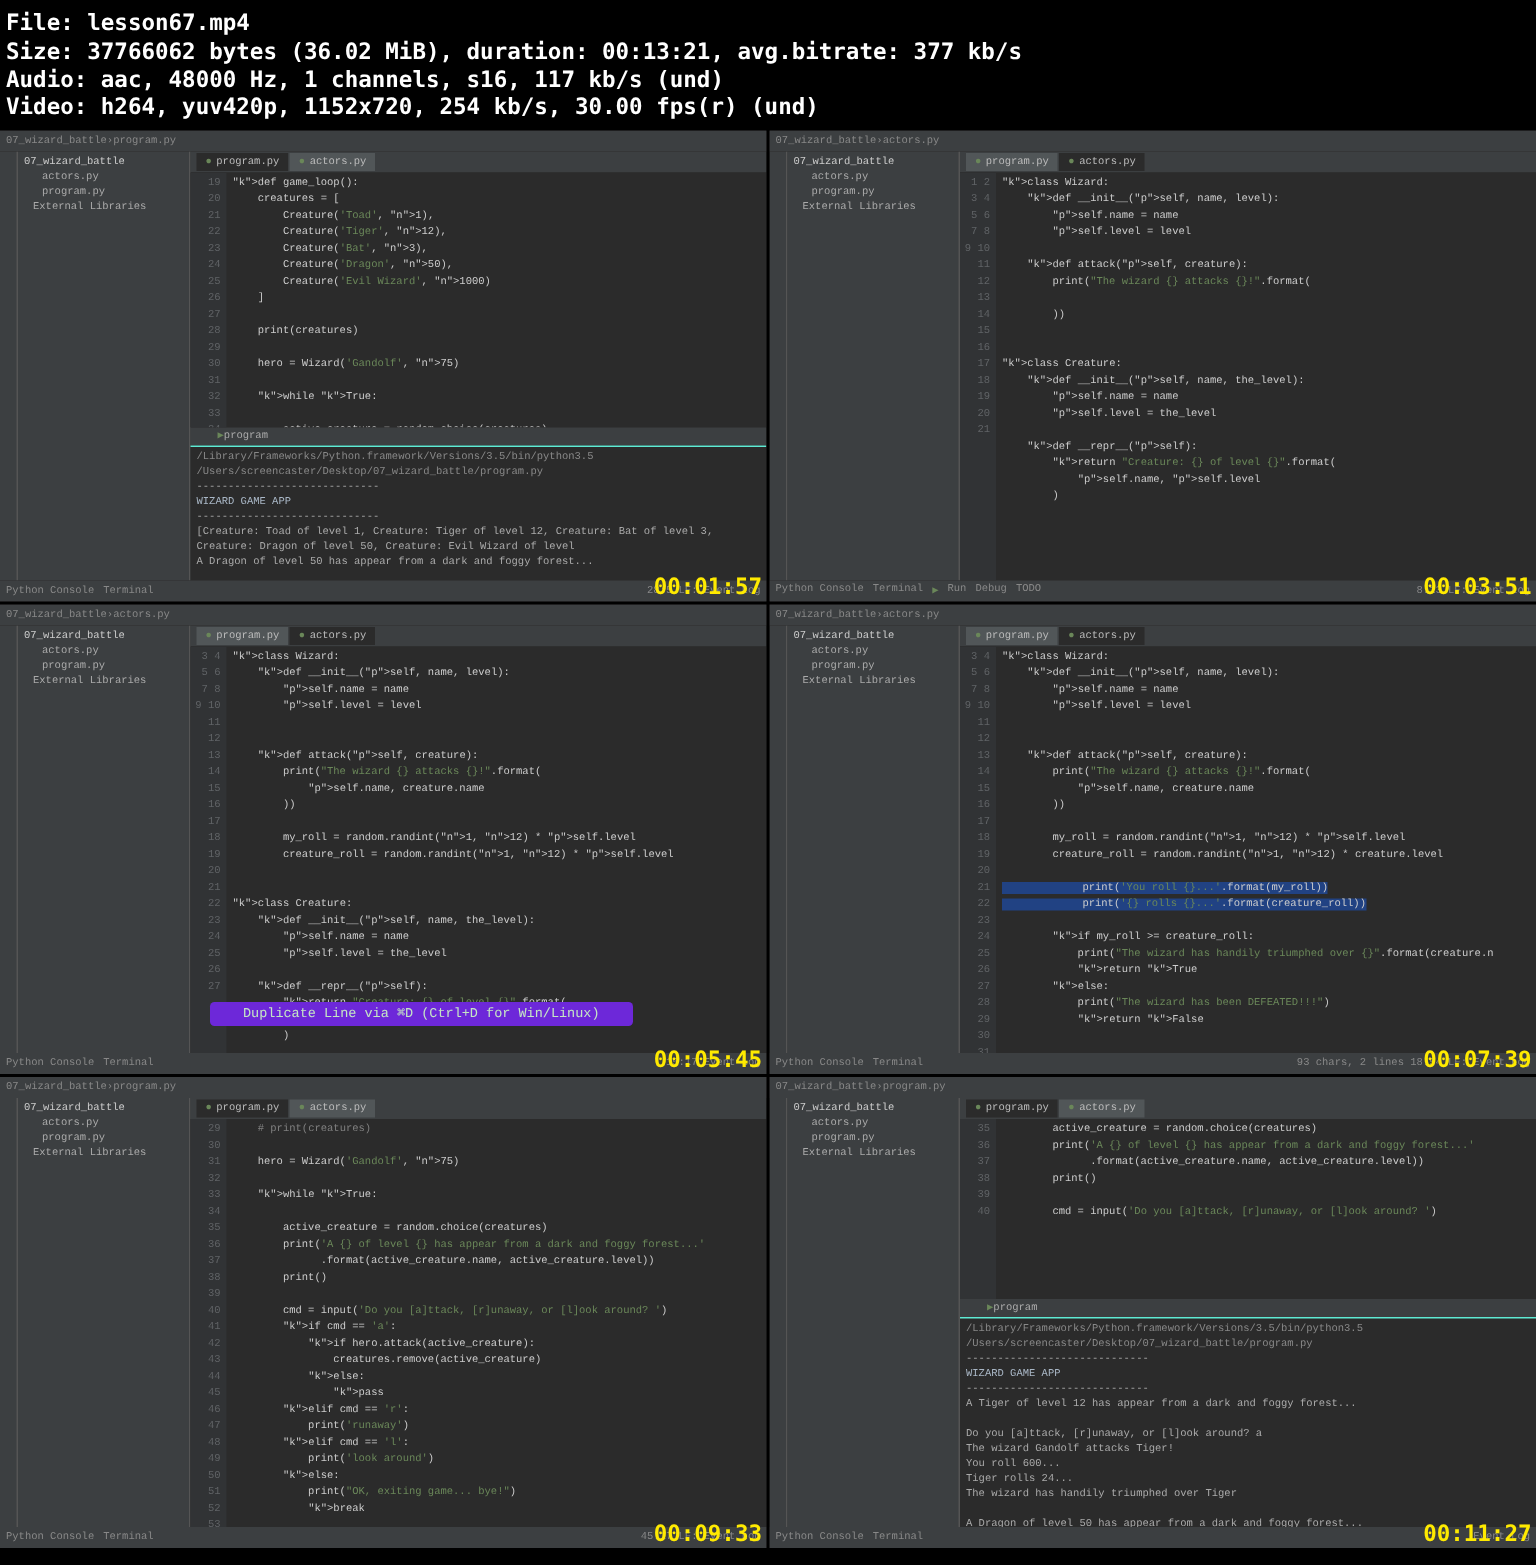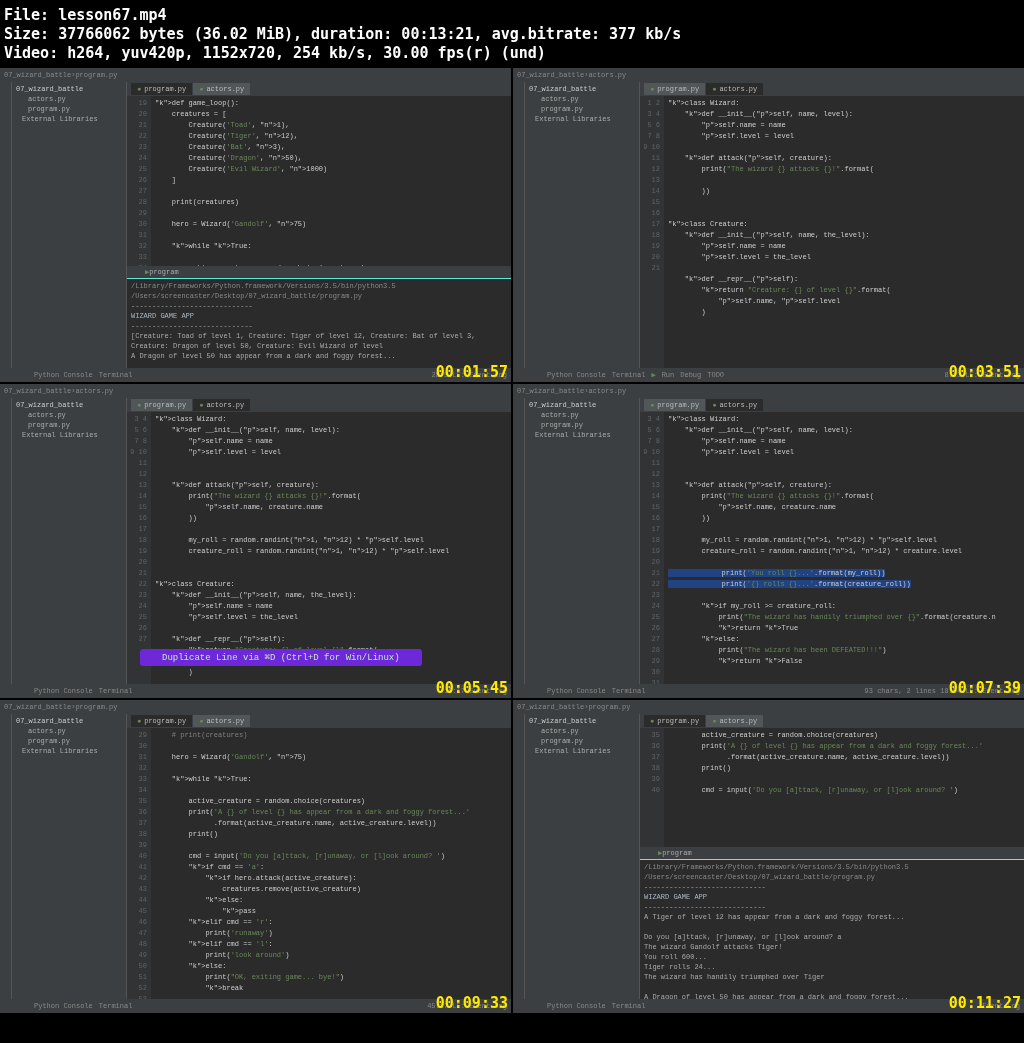"Audio: aac, 48000 Hz, 1" div { html: none -> <div>Audio: aac, 48000 Hz, 1 channels, s16, 117 kb/s (und)</div> }
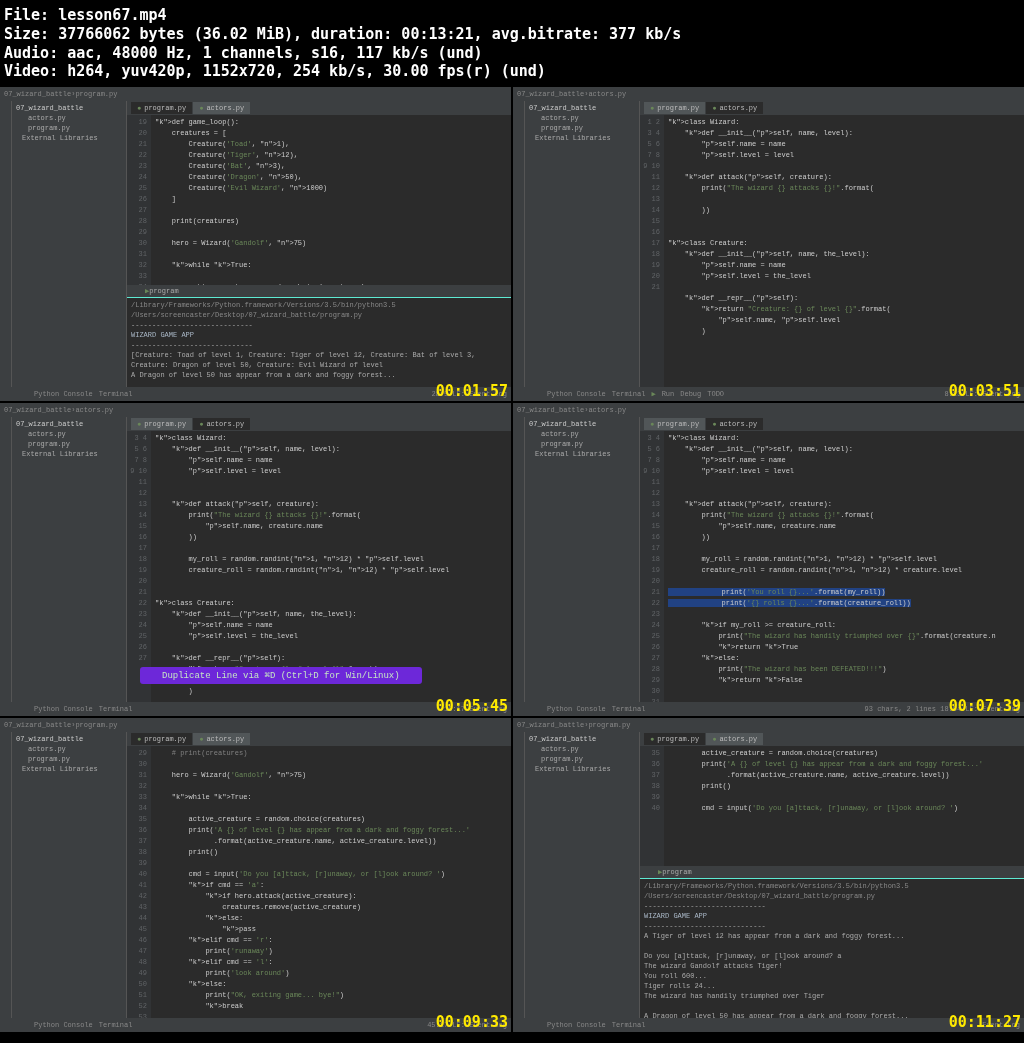"Python Console" .bottom-left { margin-left: 30px -> none }
